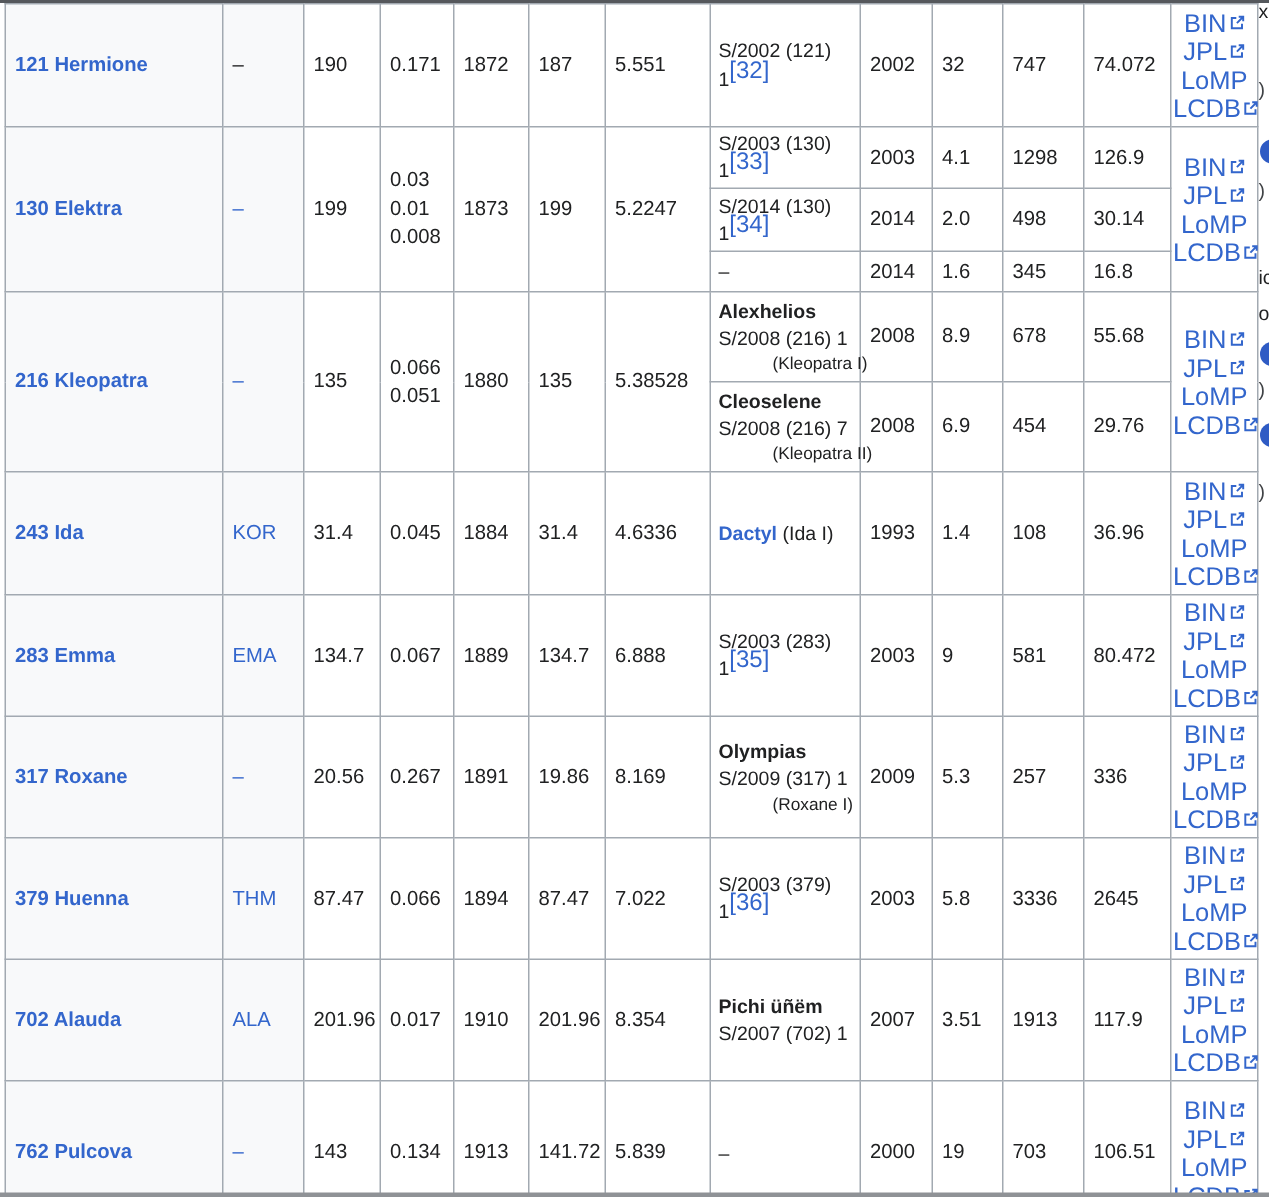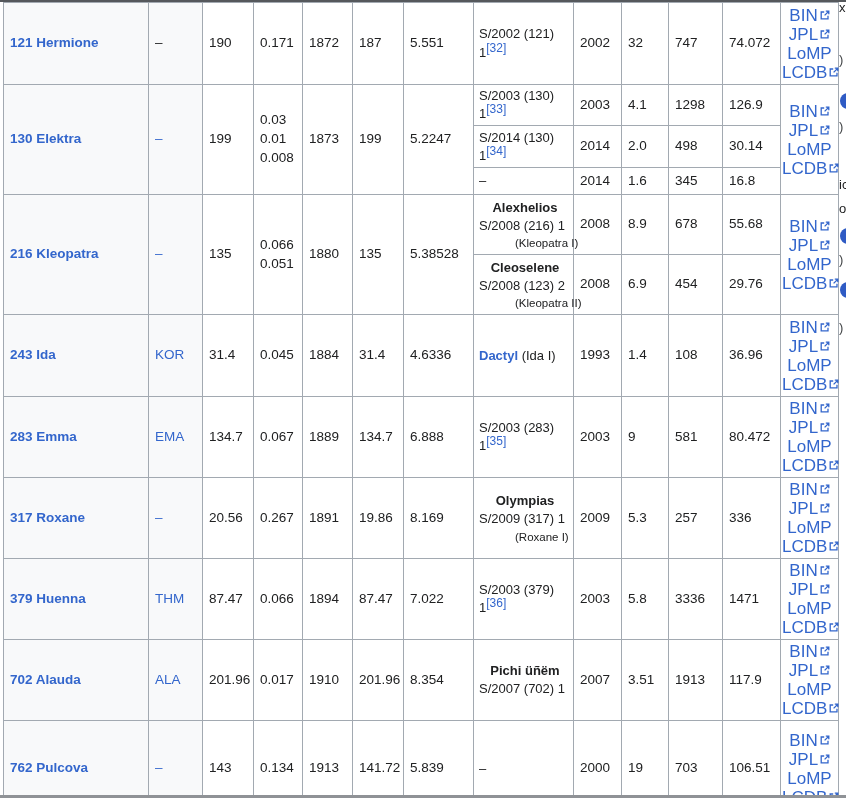"[32]" sup.ref { font-size: 12px -> 16px }
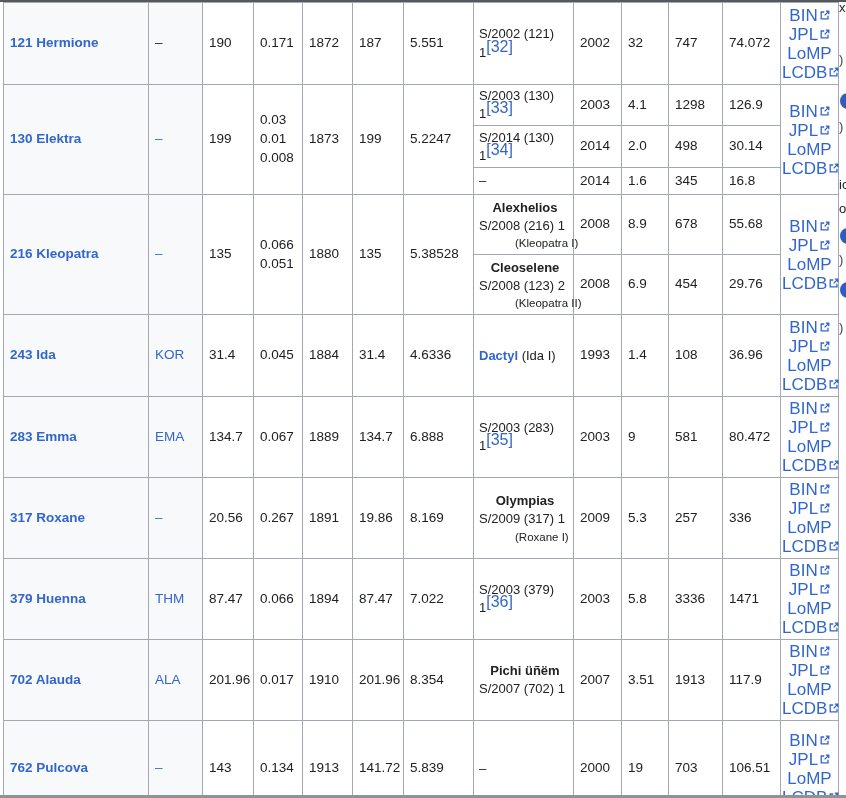"Alexhelios" .bold { text-align: center -> none }
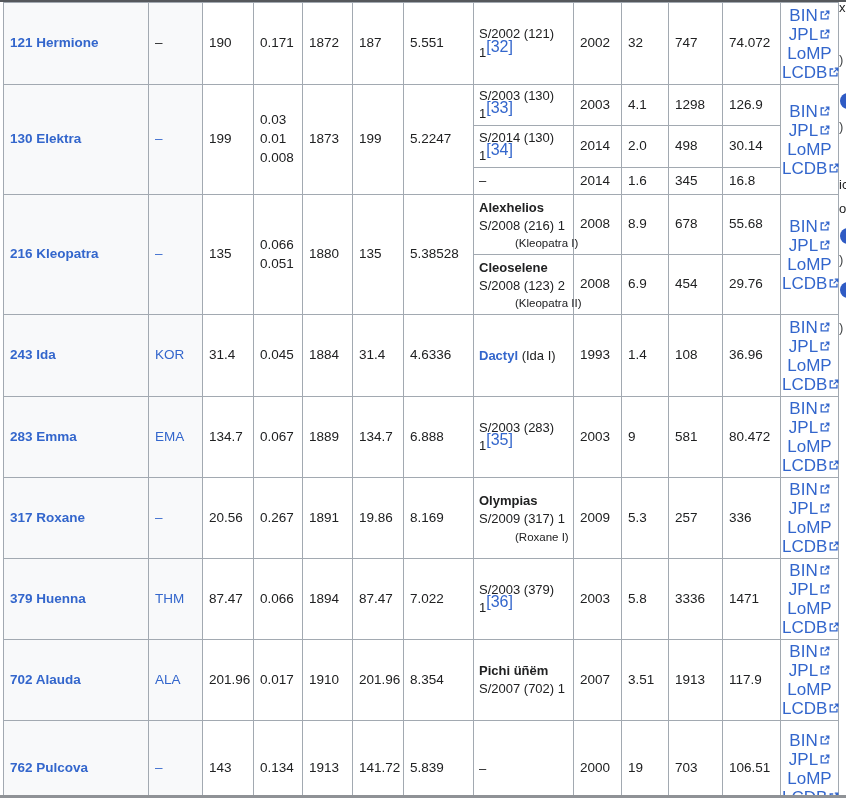"S/2008 (123) 2" div.nw { text: 123) 2 -> 216) 7 }
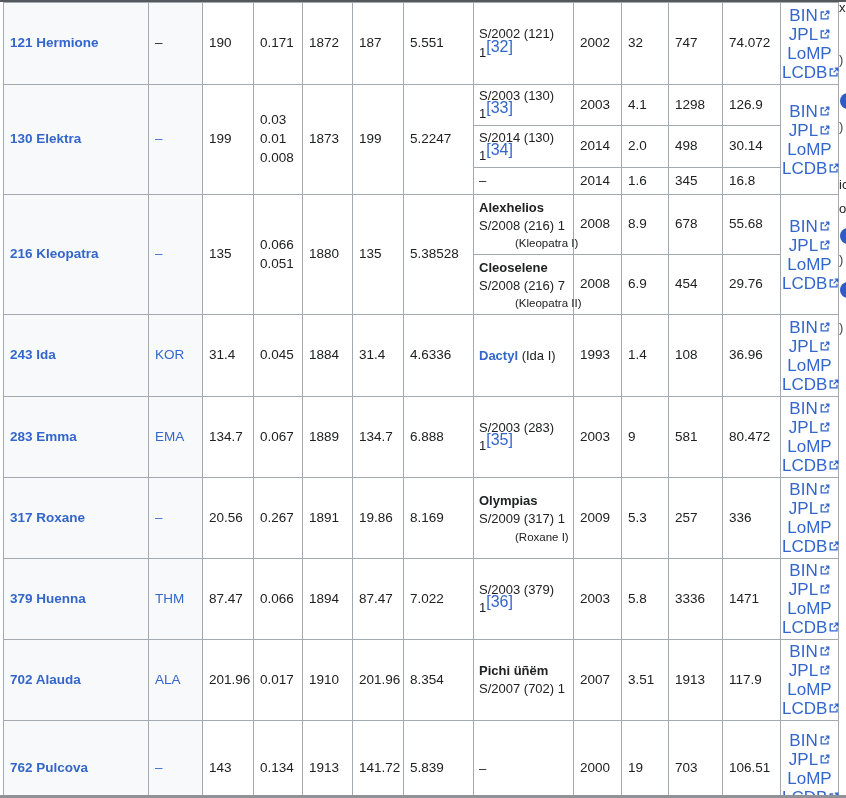"1471" span { text: 1471 -> 2645 }
